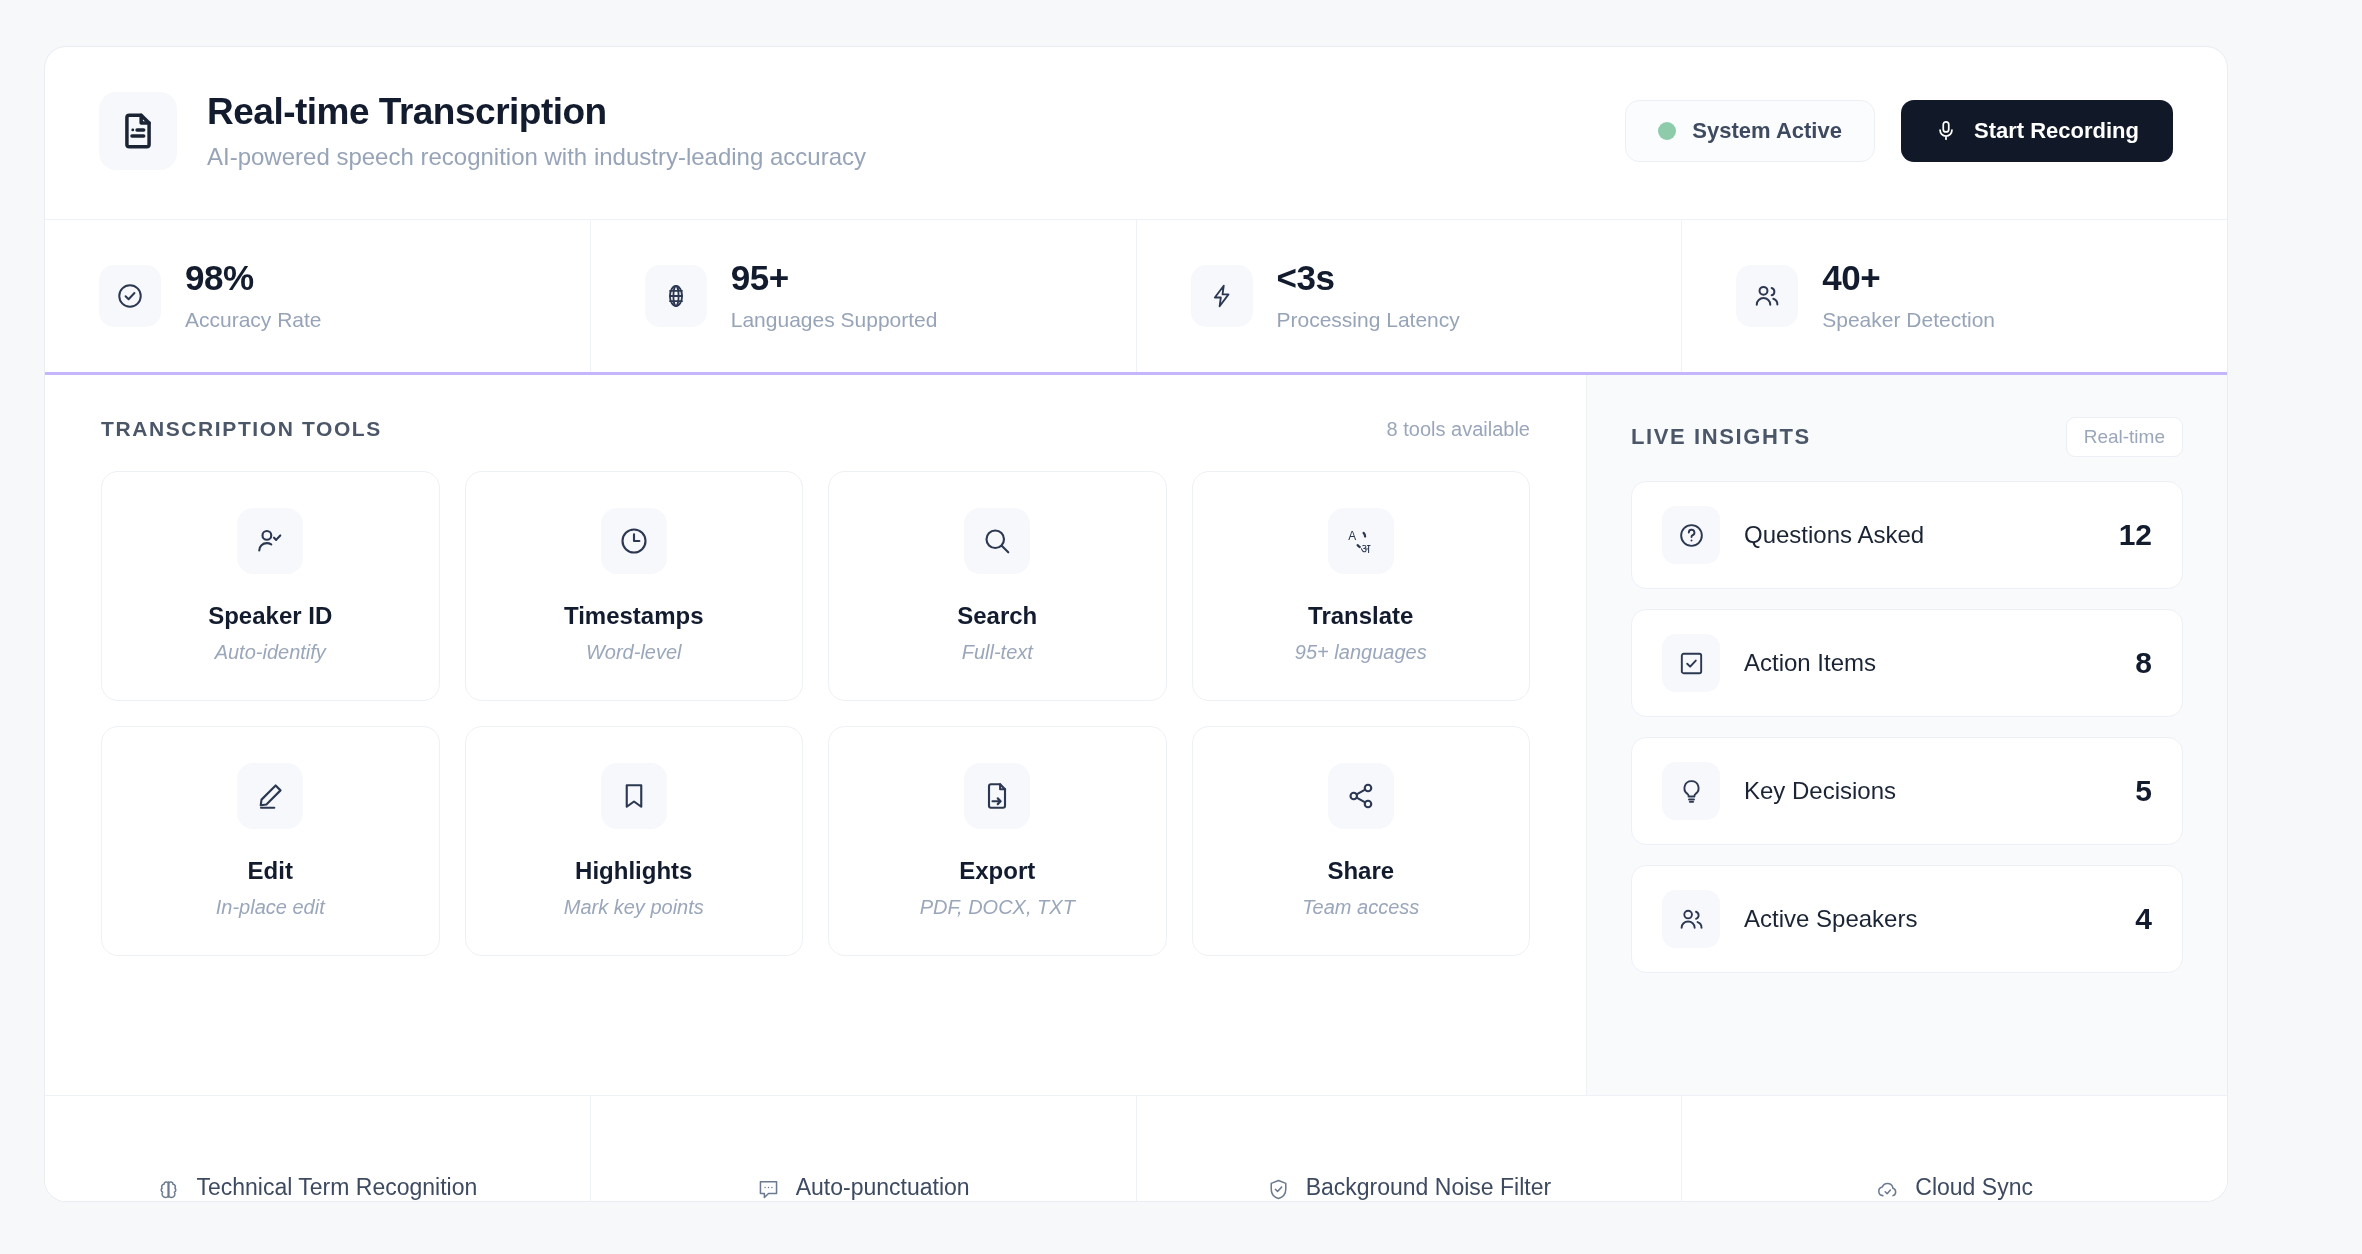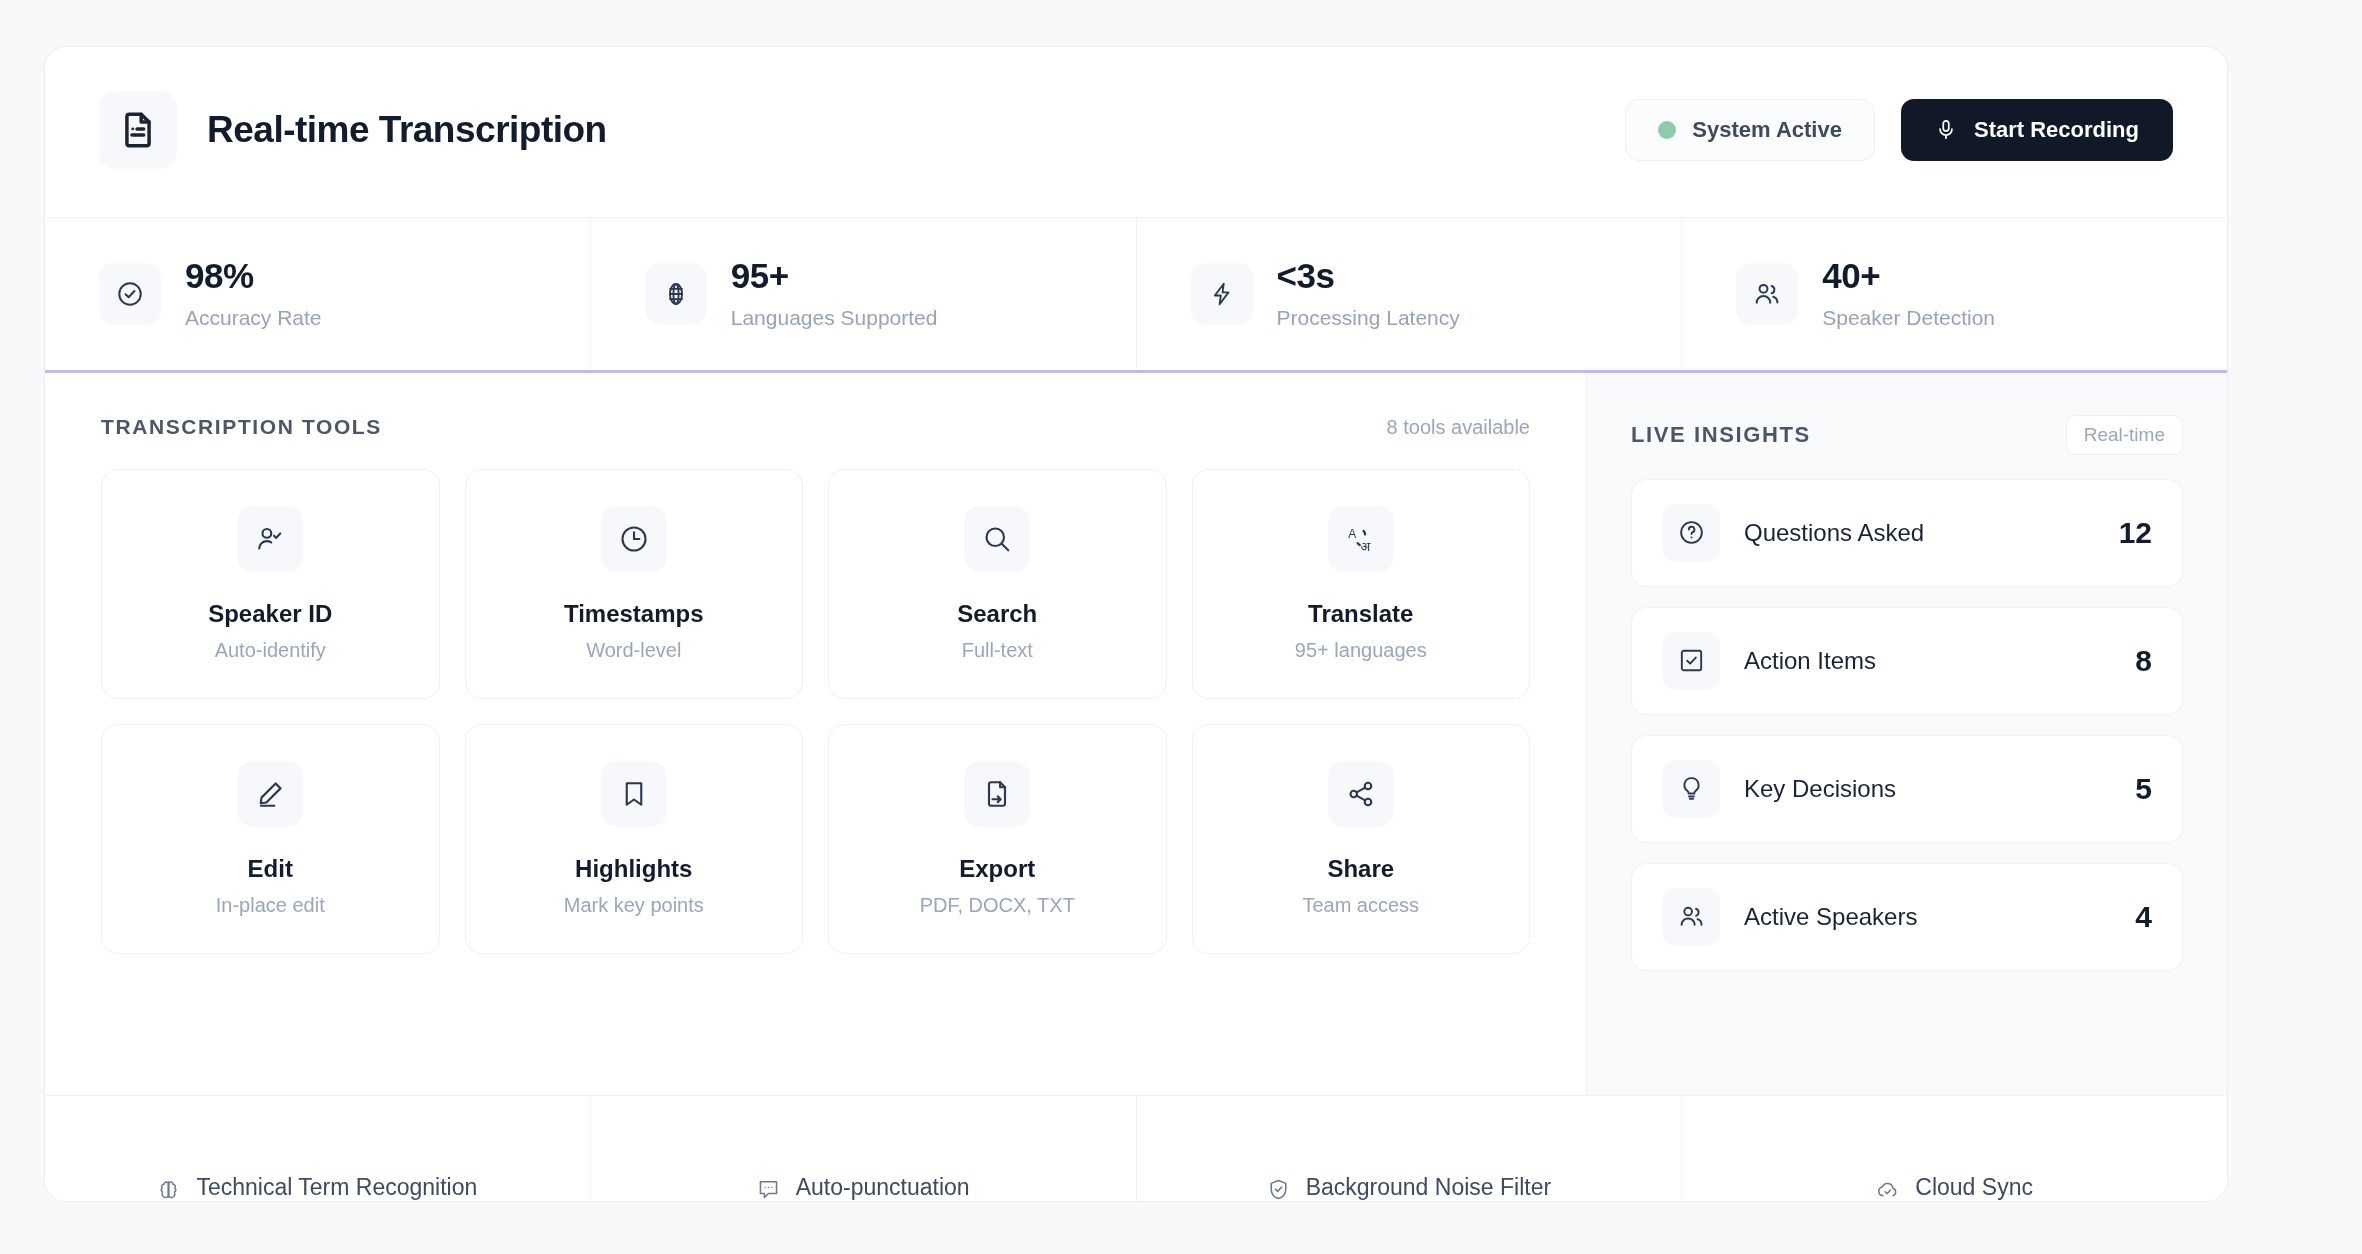"AI-powered speech recognition with" div.header-sub { html: none -> <div>AI-powered speech recognition with industry-leading accuracy</div> }
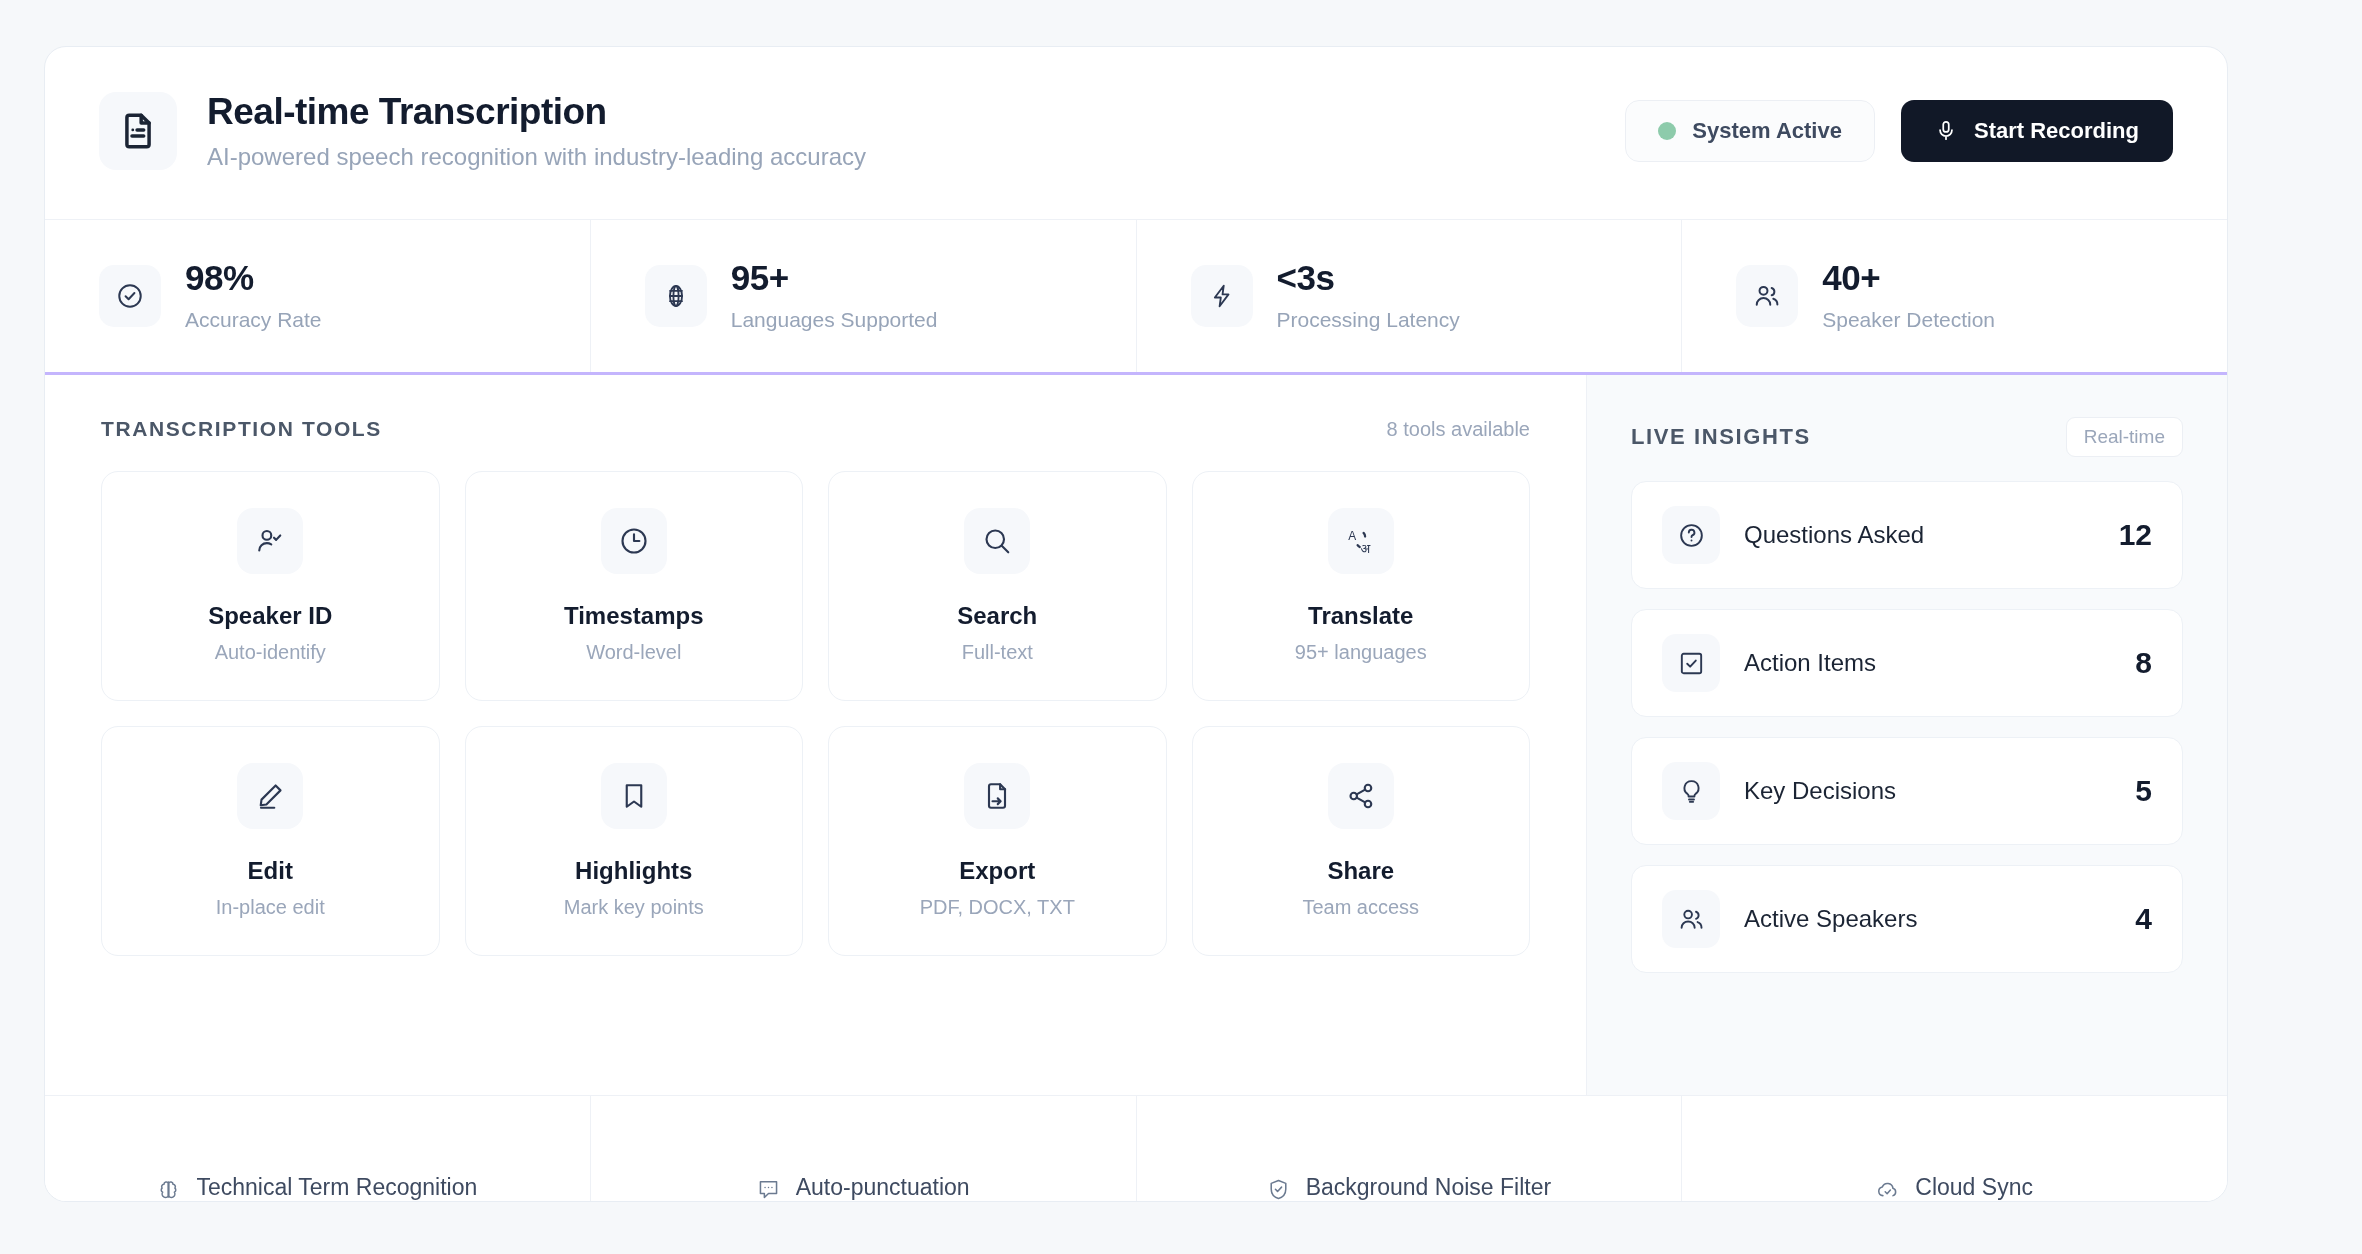"Auto-identify" .tool-desc { font-style: none -> italic }
